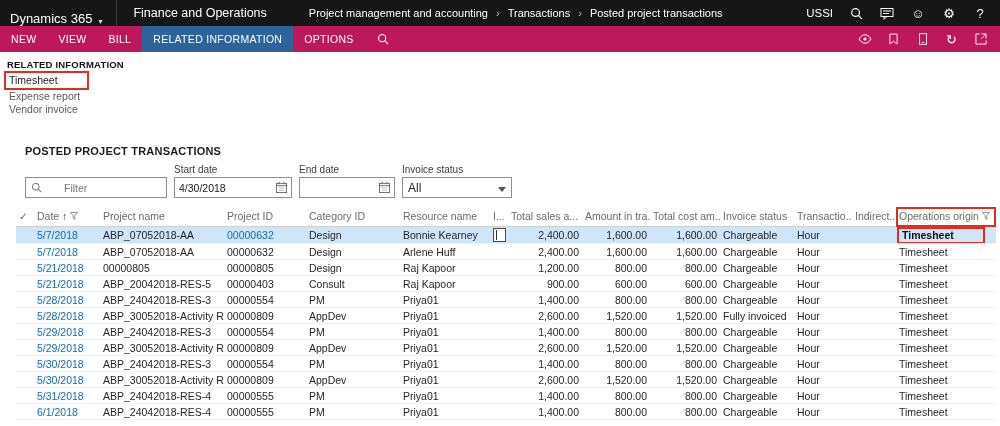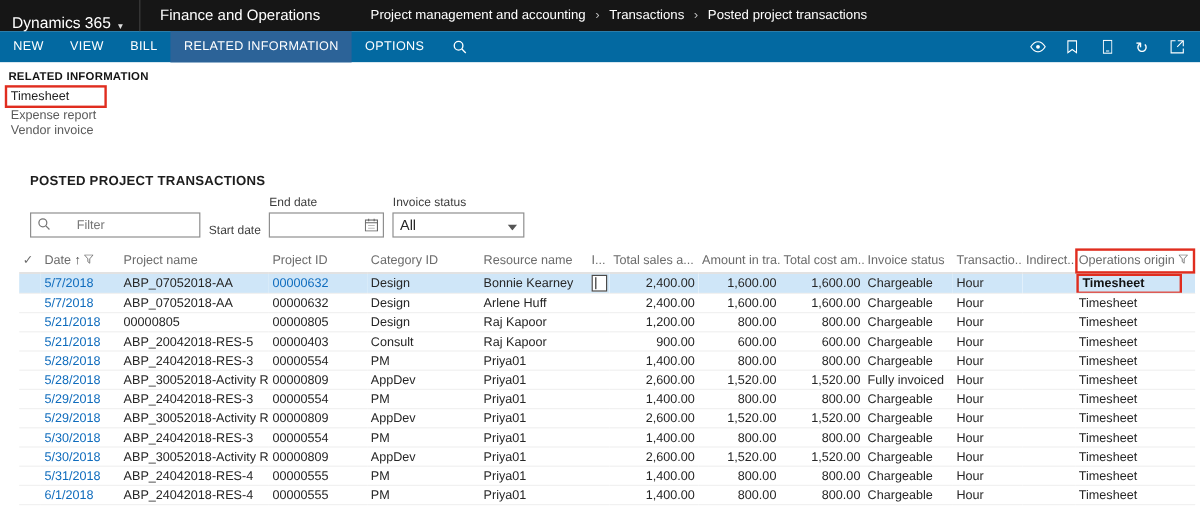"USSI" div.top-right { html: none -> <div> <span>USSI</span> <span> <svg> <circle></circle> <line></line> </svg> </span> <span> <svg> <rect></rect> <line></line> <line></line> <path></path> </svg> </span> <span>☺</span> <span>⚙</span> <span>?</span> </div> }
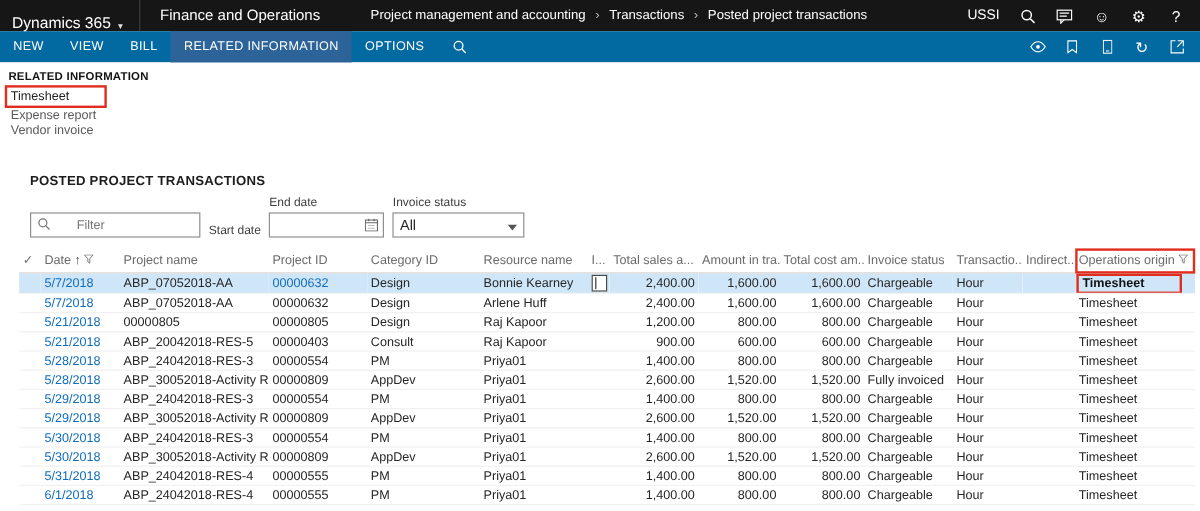"NEW" .menubar { background: #0369a1 -> #be185d }
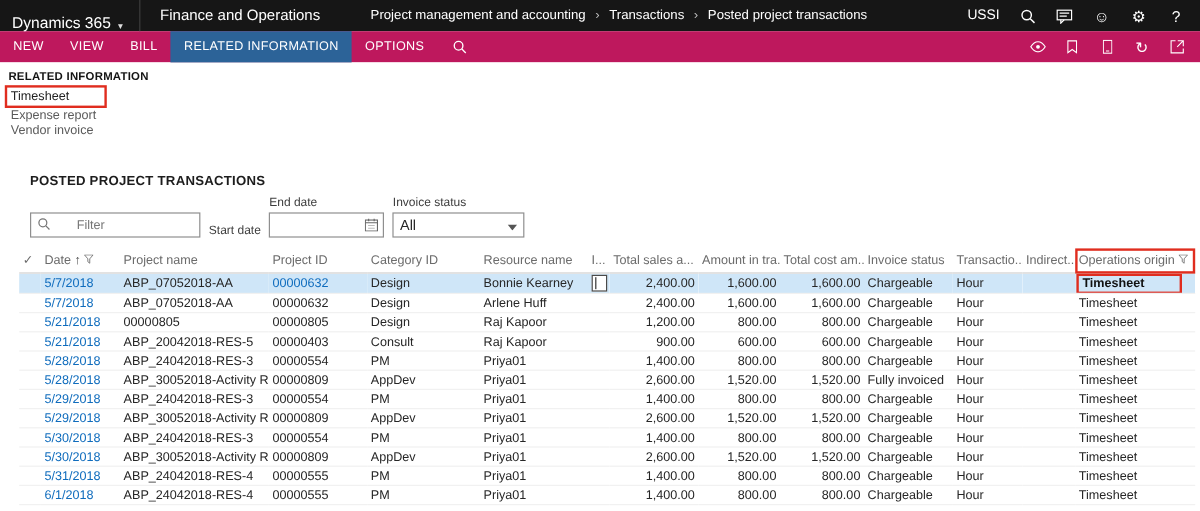"4/30/2018" div.datebox { html: none -> <div> <input> <span> <svg> <rect></rect> <line></line> <line></line> <line></line> <line></line> <line></line> </svg> </span> </div> }
